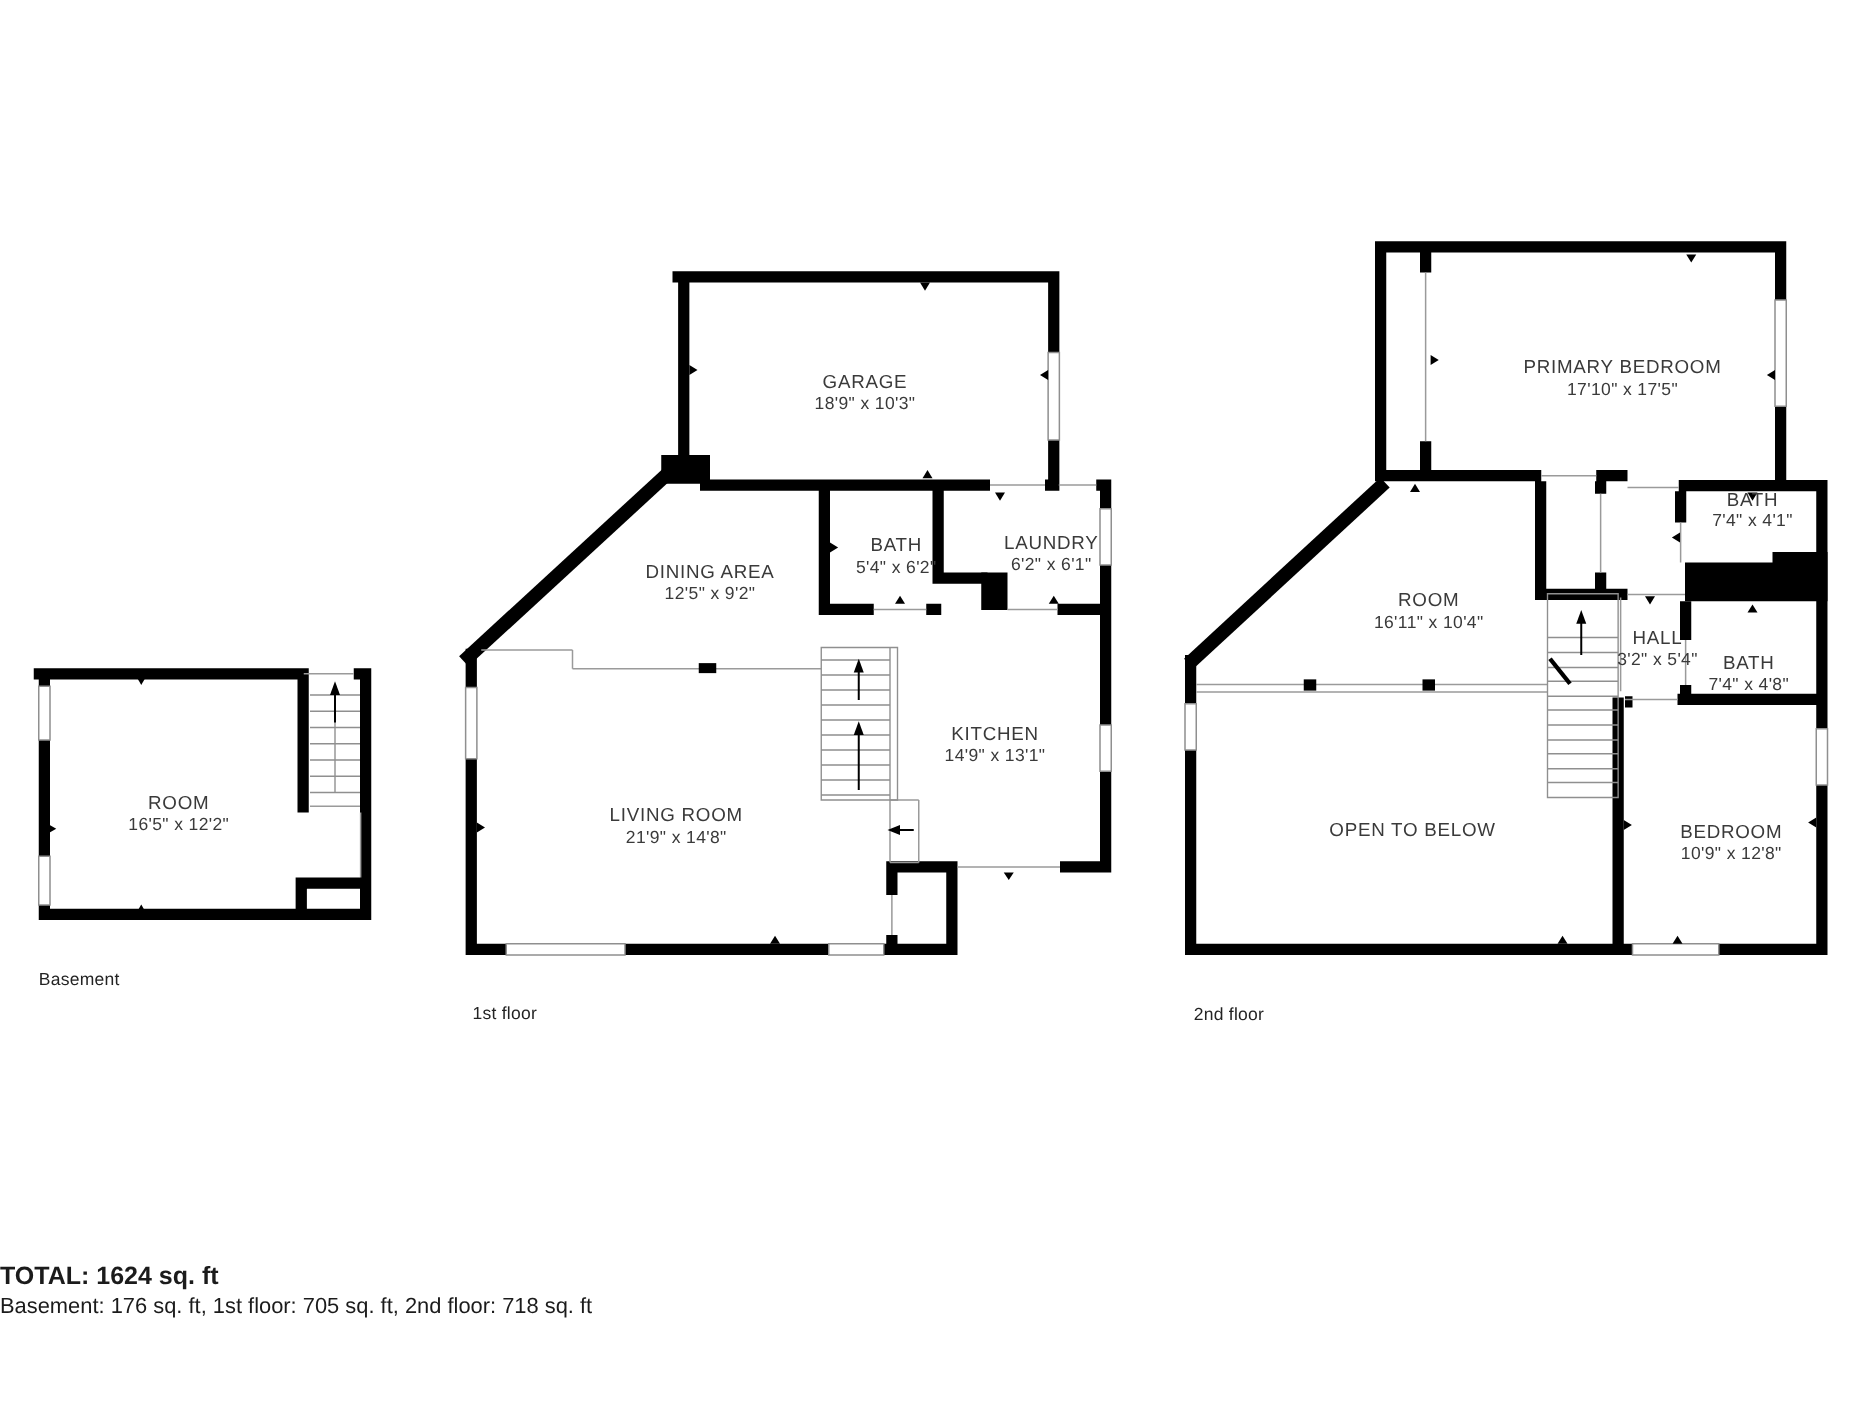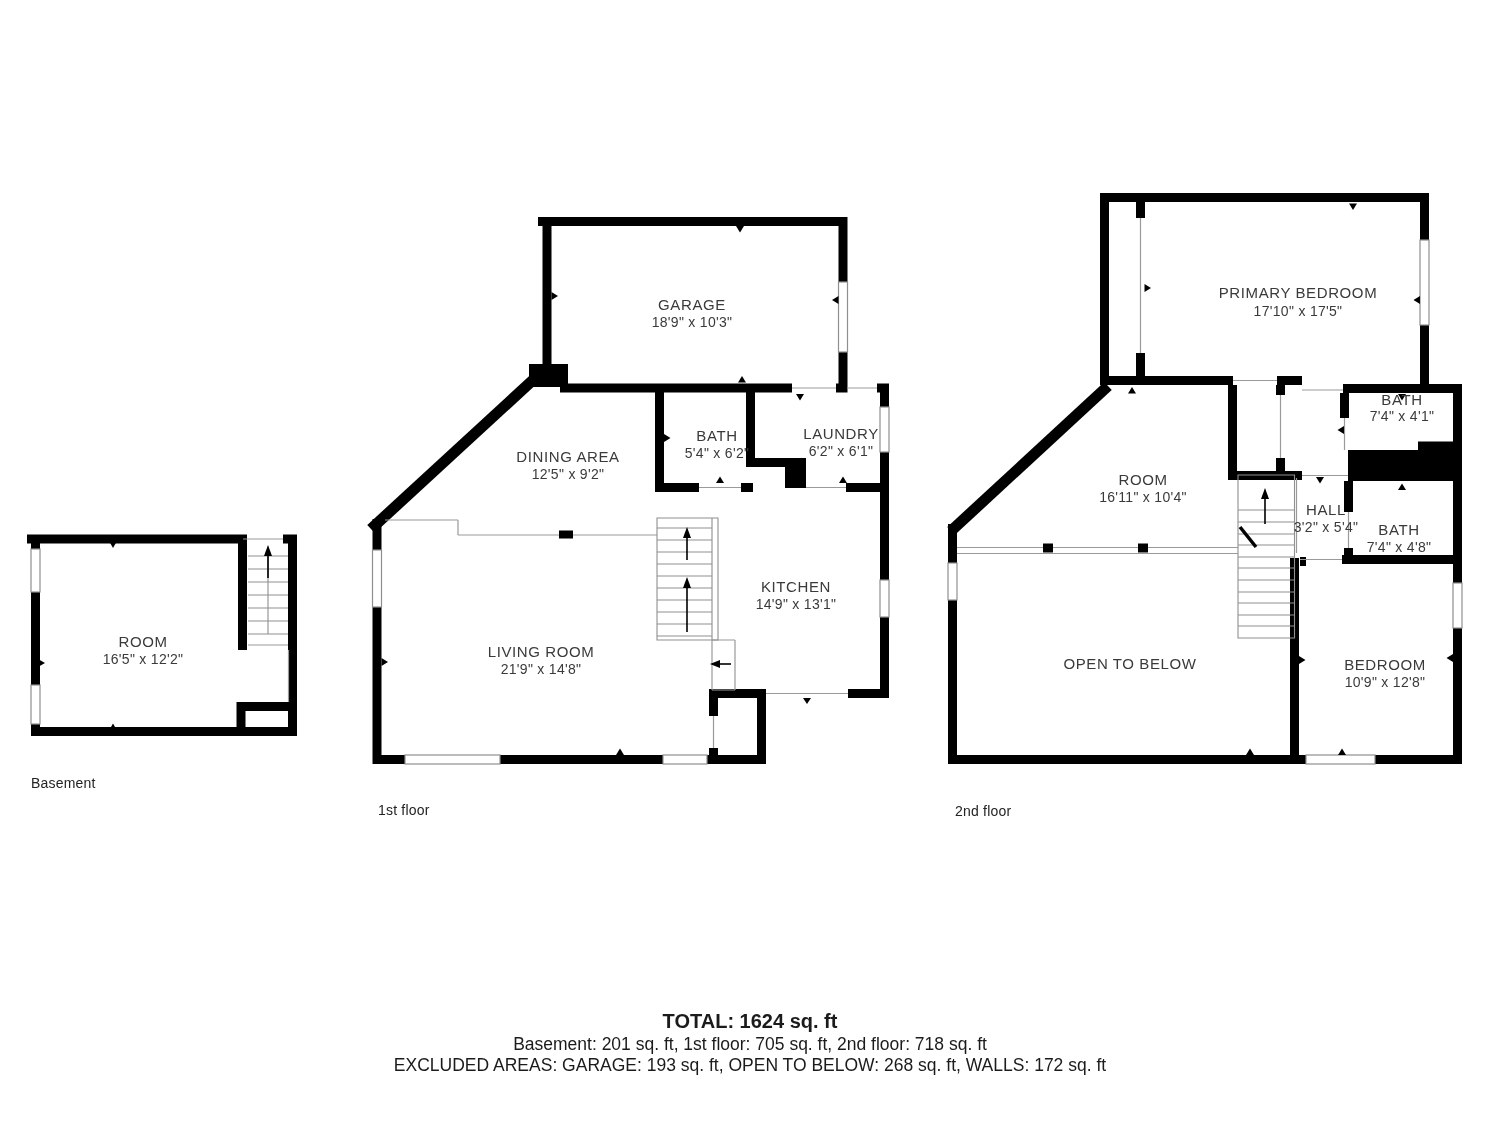"TOTAL: 1624 sq. ft" .summary { text-align: center -> none }
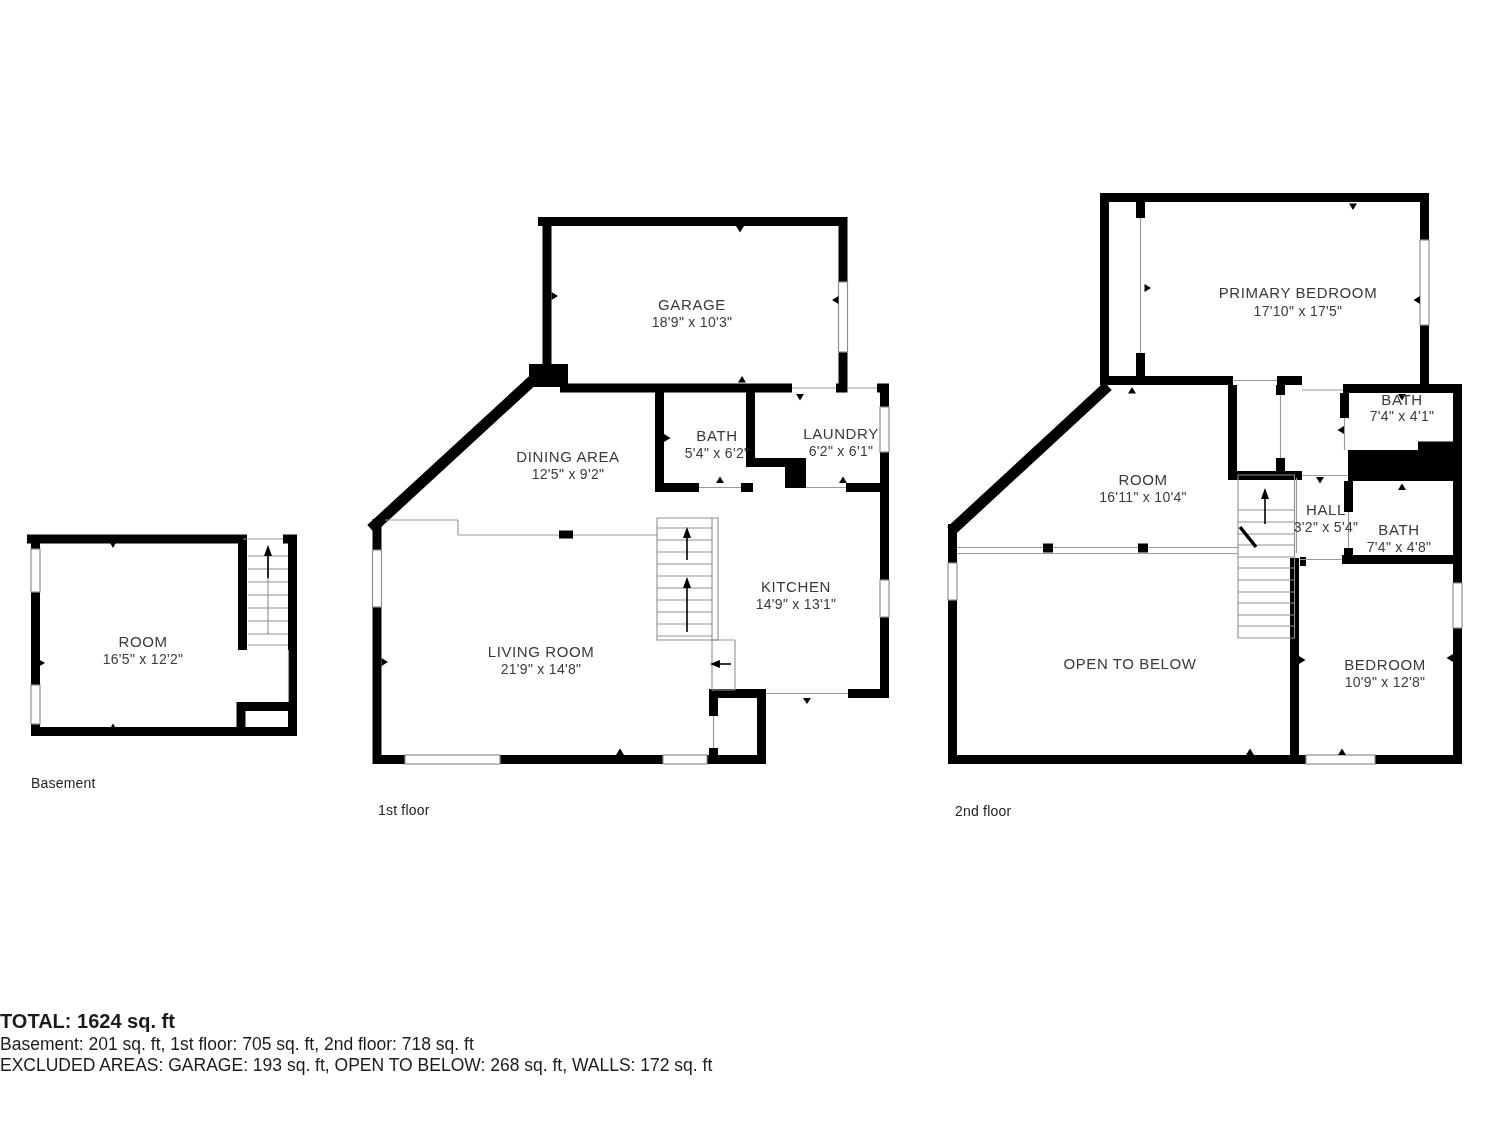"Basement: 201 sq. ft, 1st" div.summary { text: 201 -> 176 }
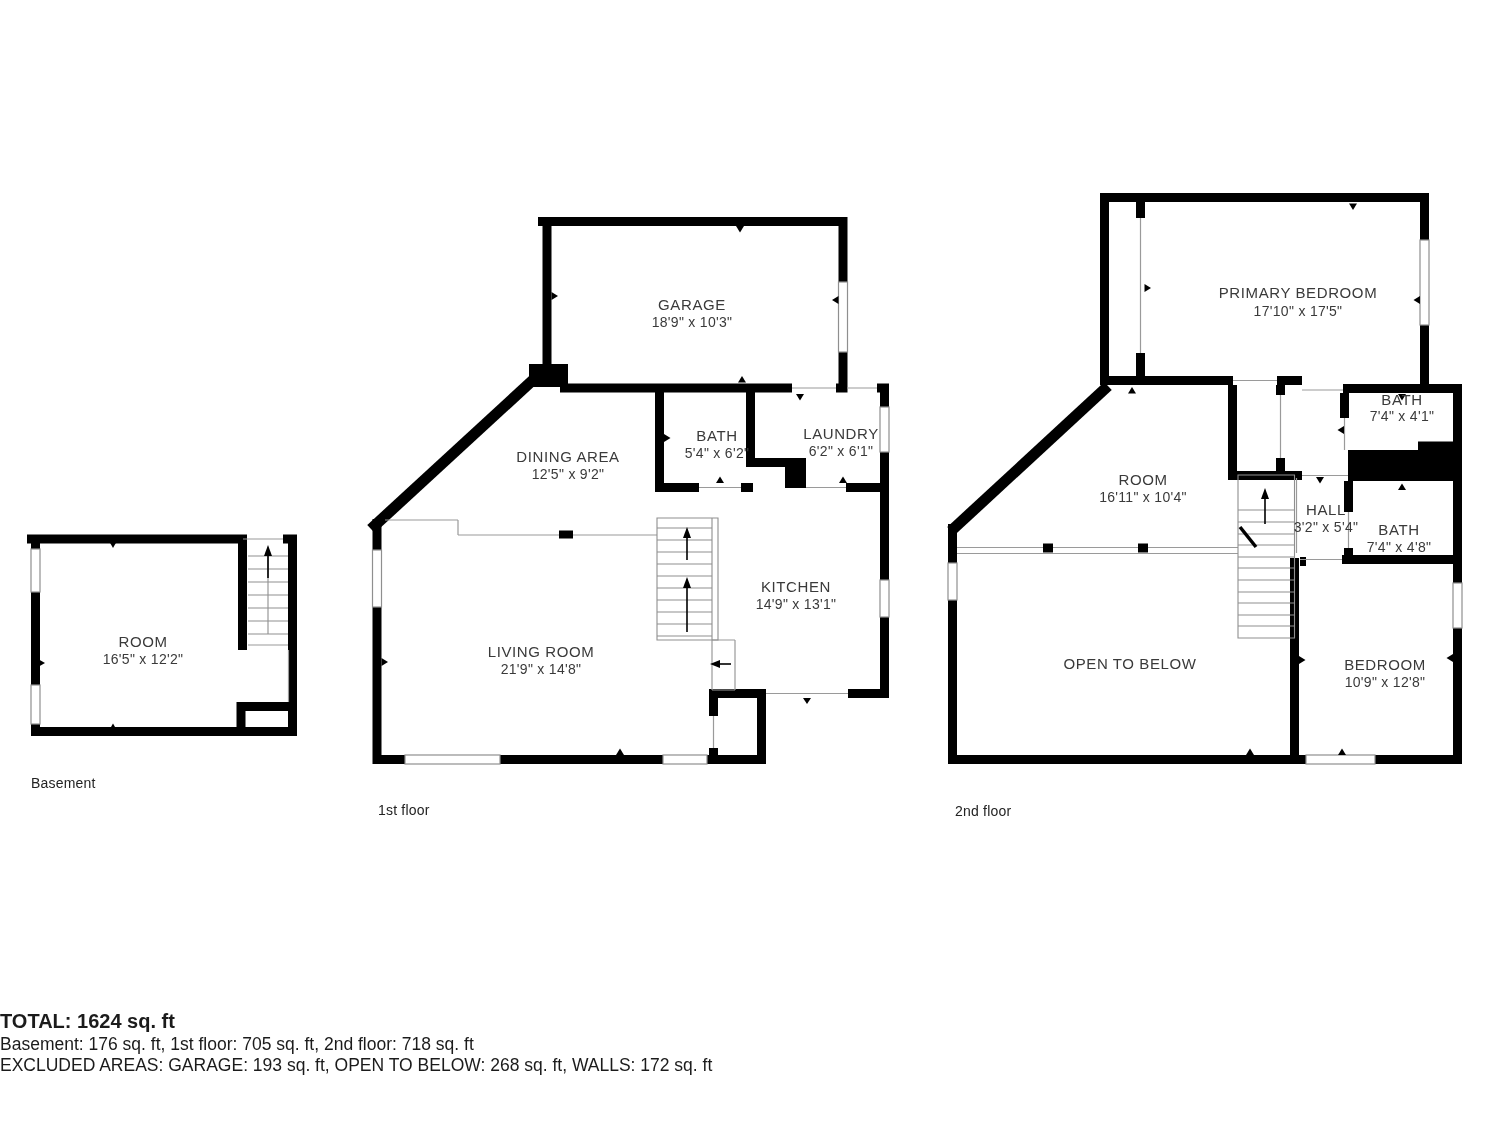"EXCLUDED AREAS: GARAGE: 193 sq." div.summary { html: <div>EXCLUDED AREAS: GARAGE: 193 sq. ft, OPEN TO BELOW: 268 sq. ft, WALLS: 172 sq. ft</div> -> none }
